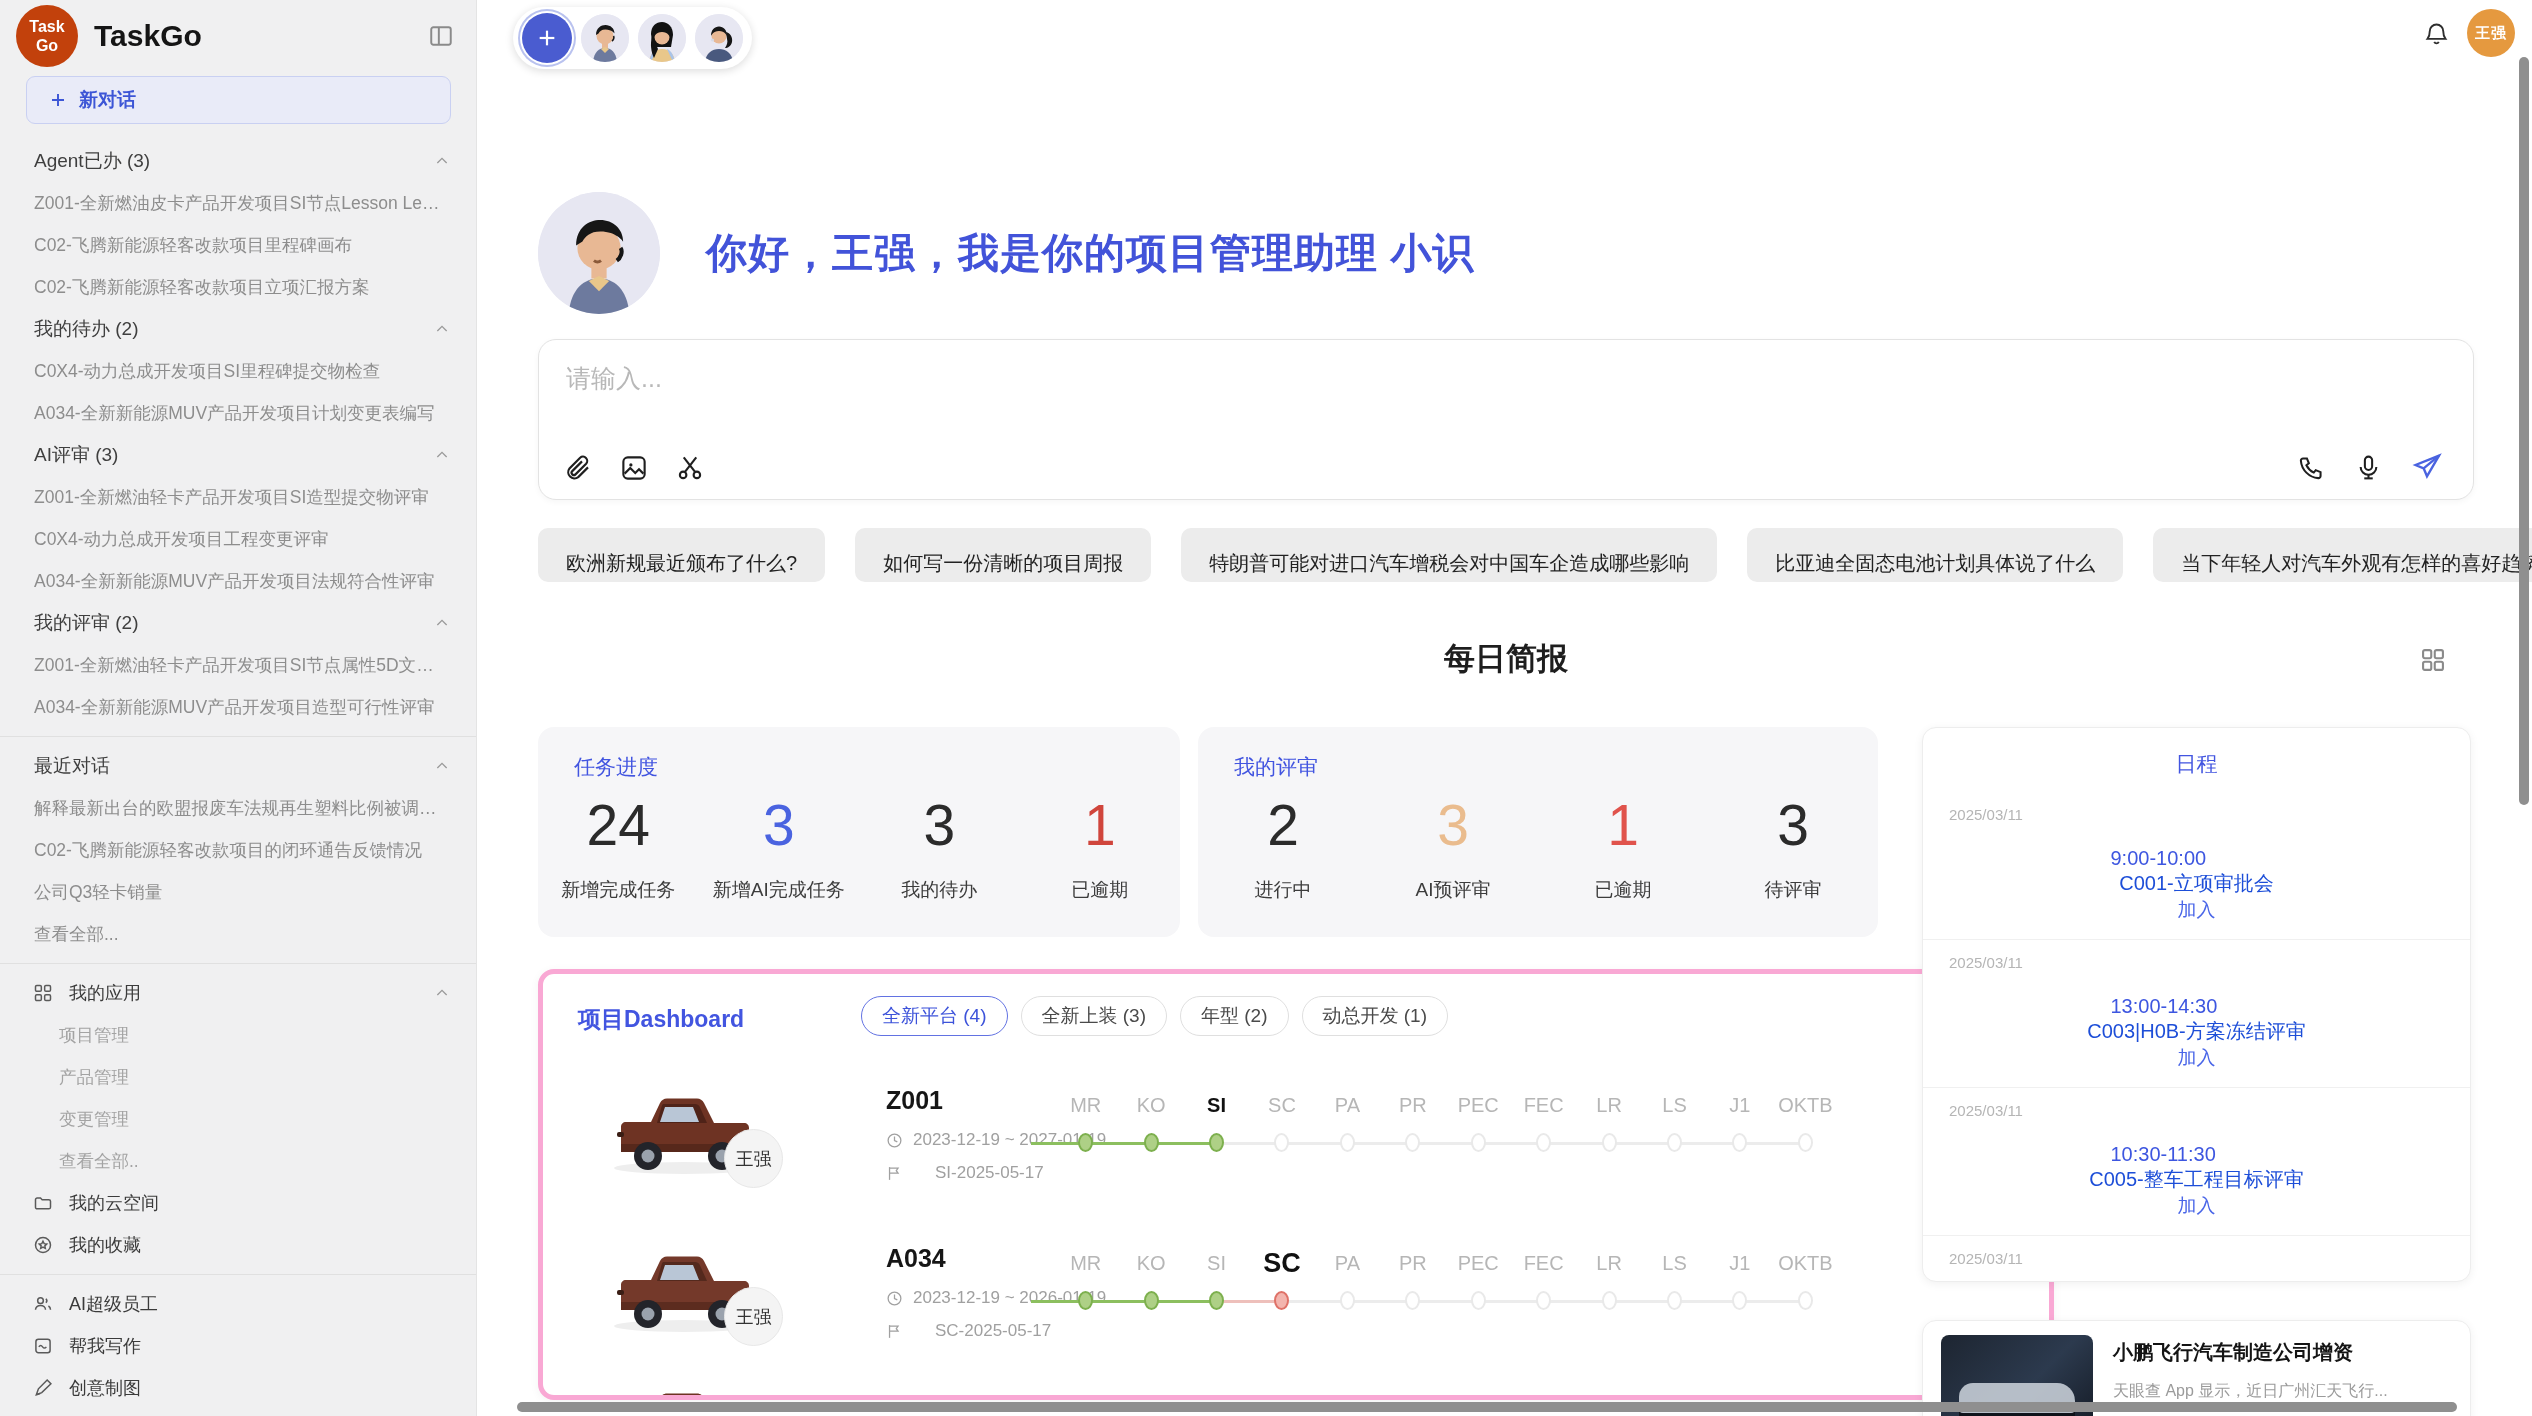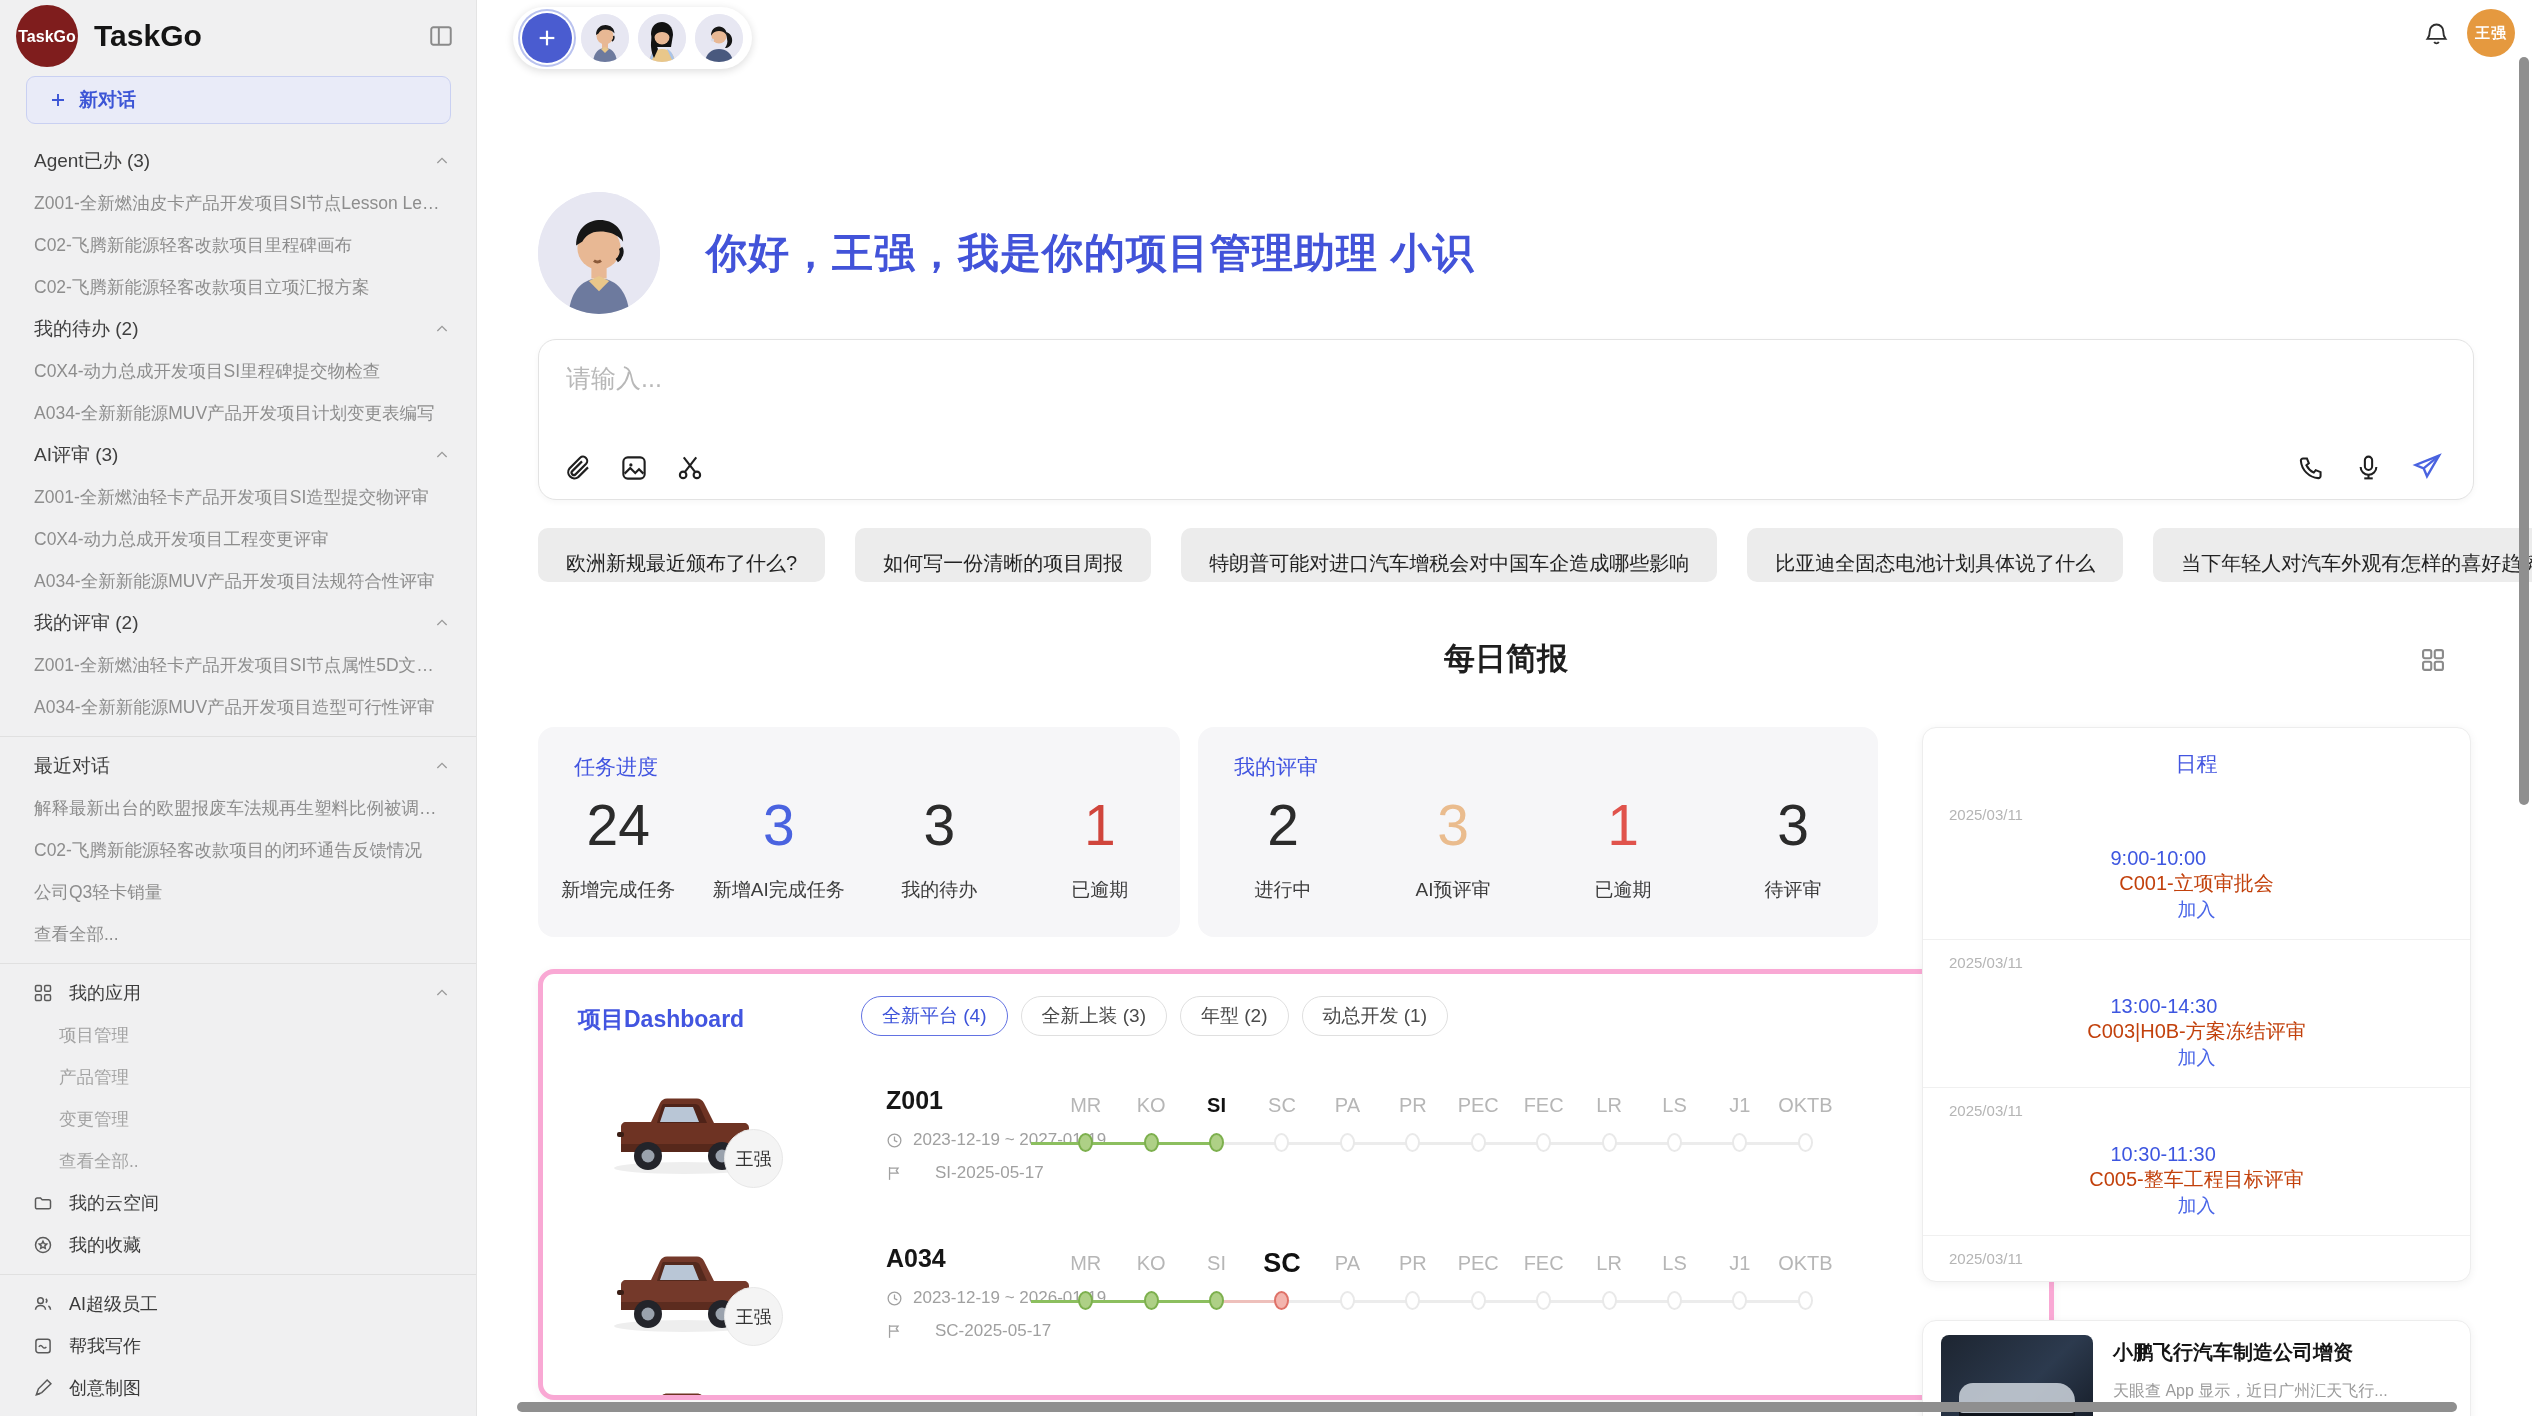"Task" .logo { background: #7f1d1d -> #c2410c; flex-direction: row -> column }
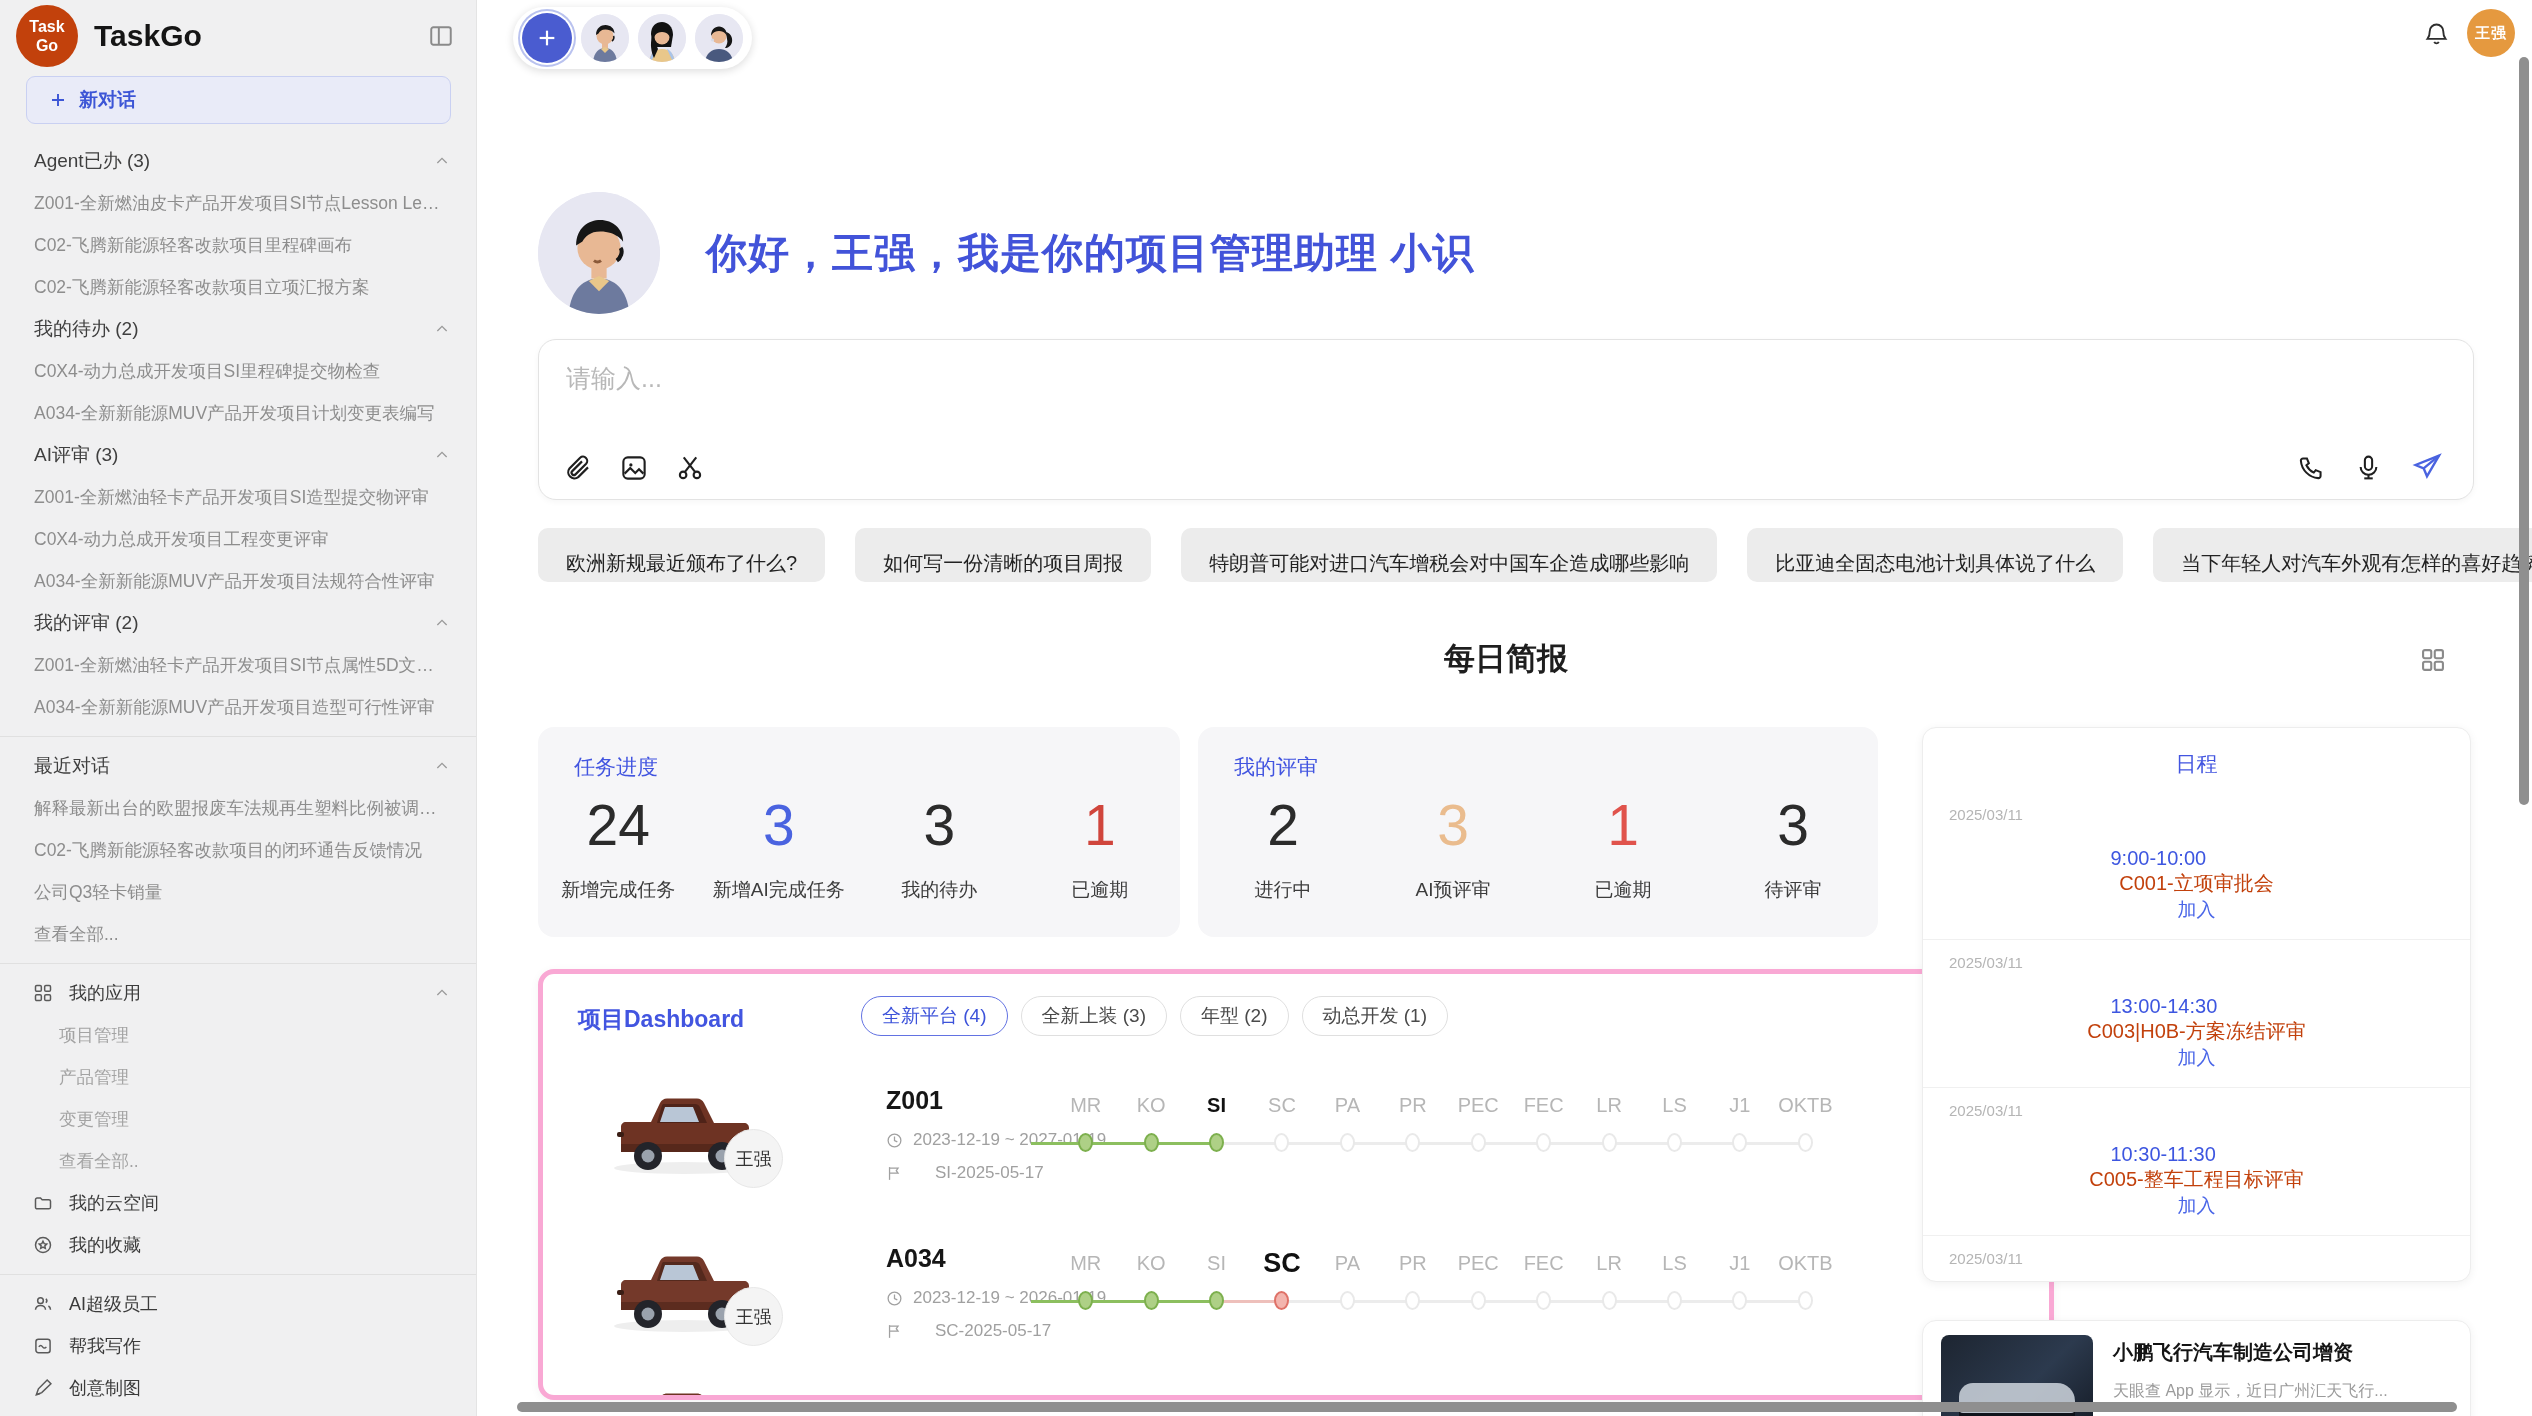"C001-立项审批会" .ev-name { color: #c2410c -> #1d4ed8 }
